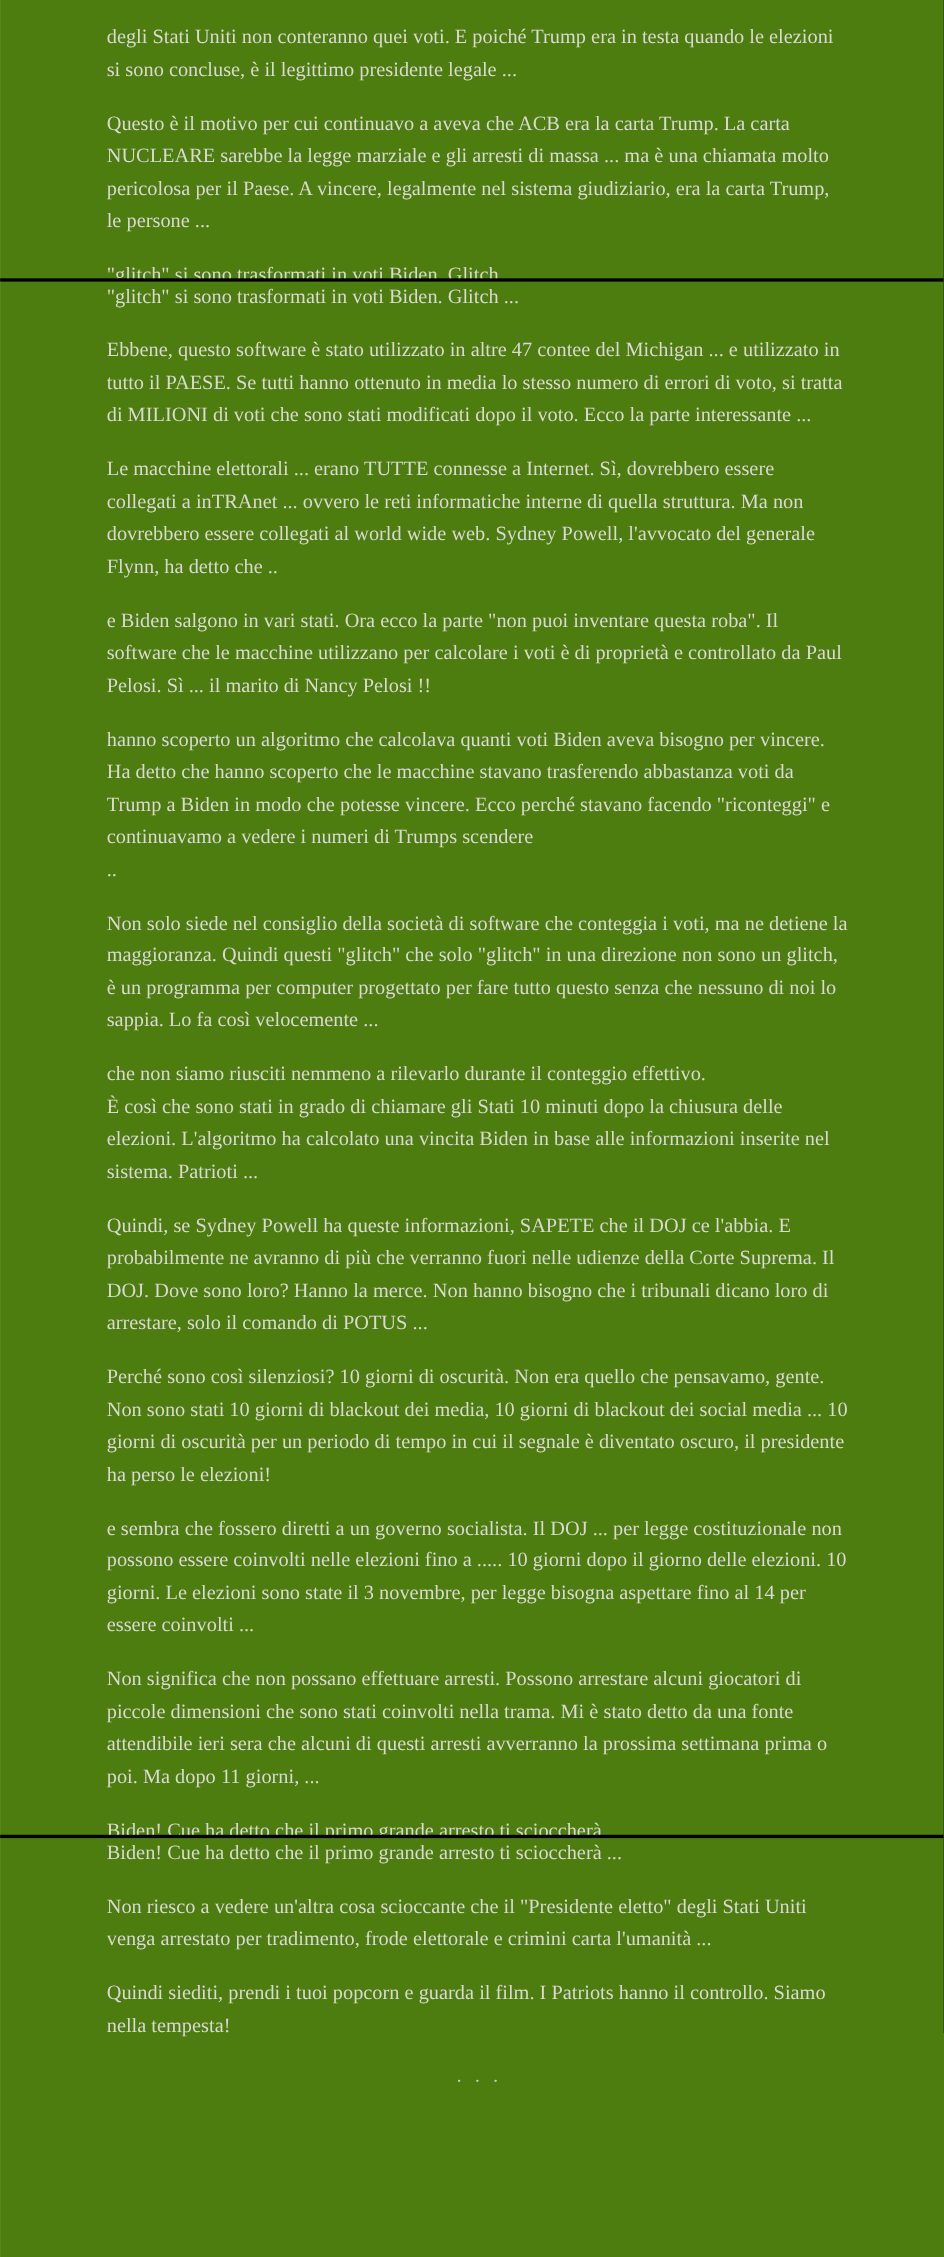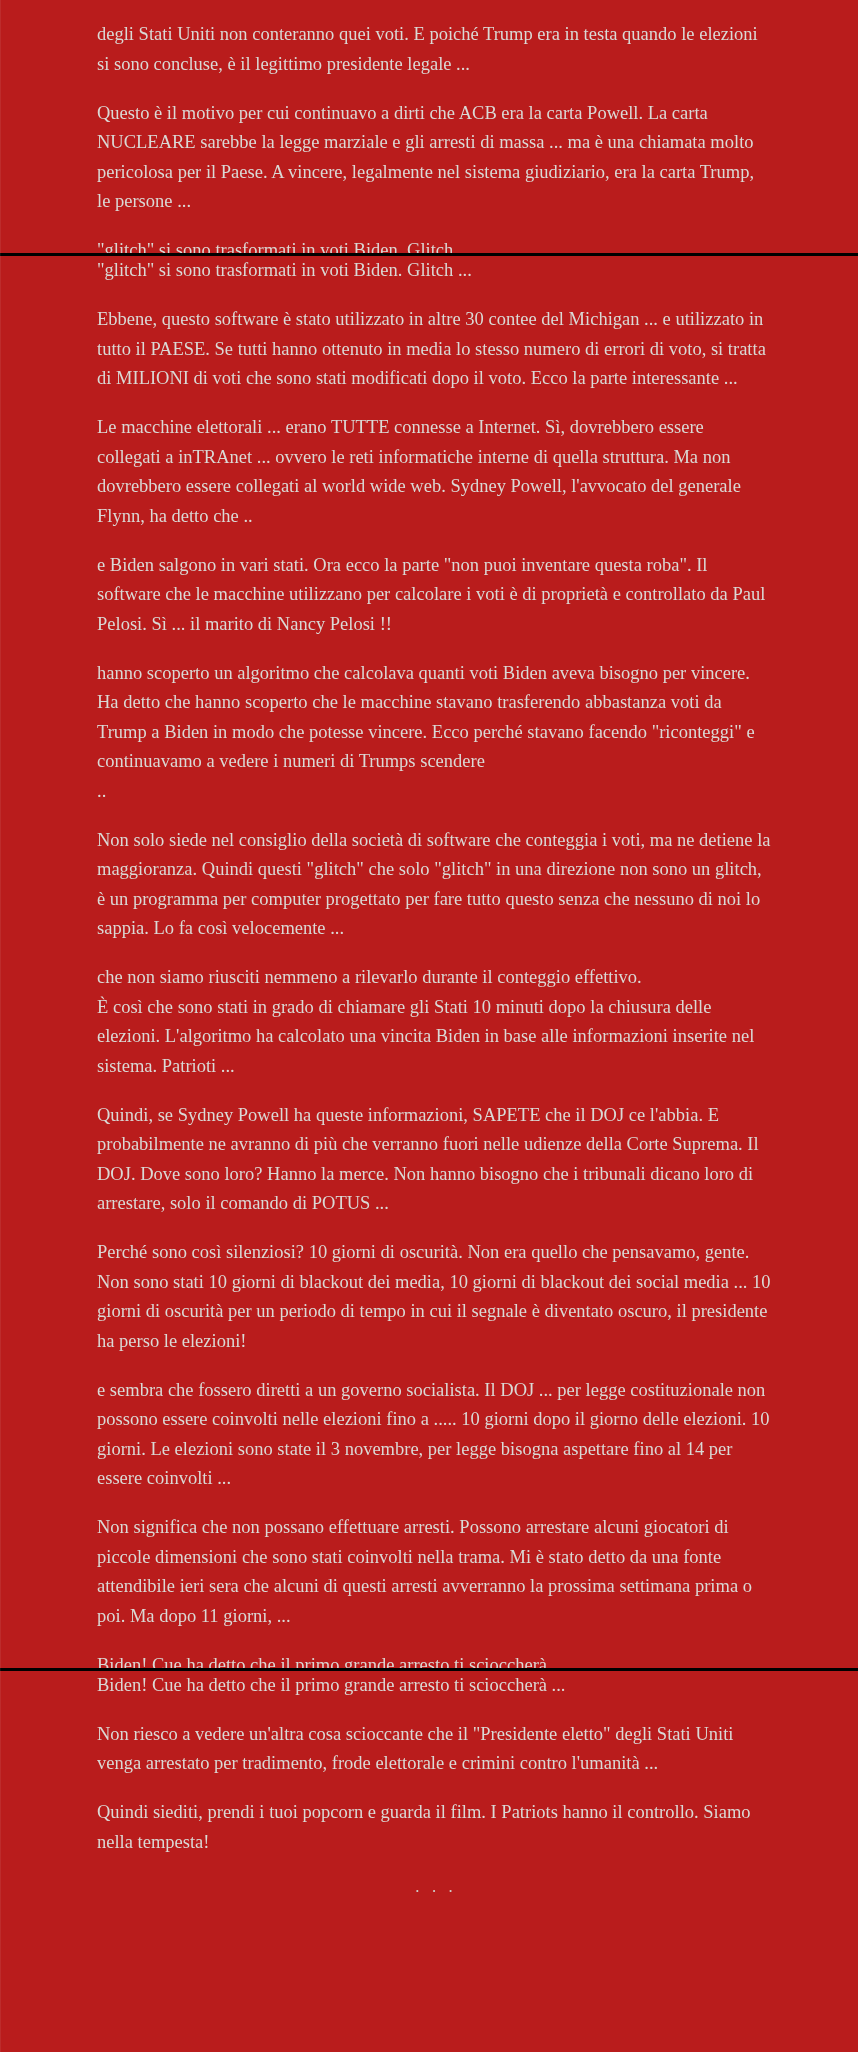"degli Stati Uniti non conteranno" .page { background: #b91c1c -> #4d7c0f }
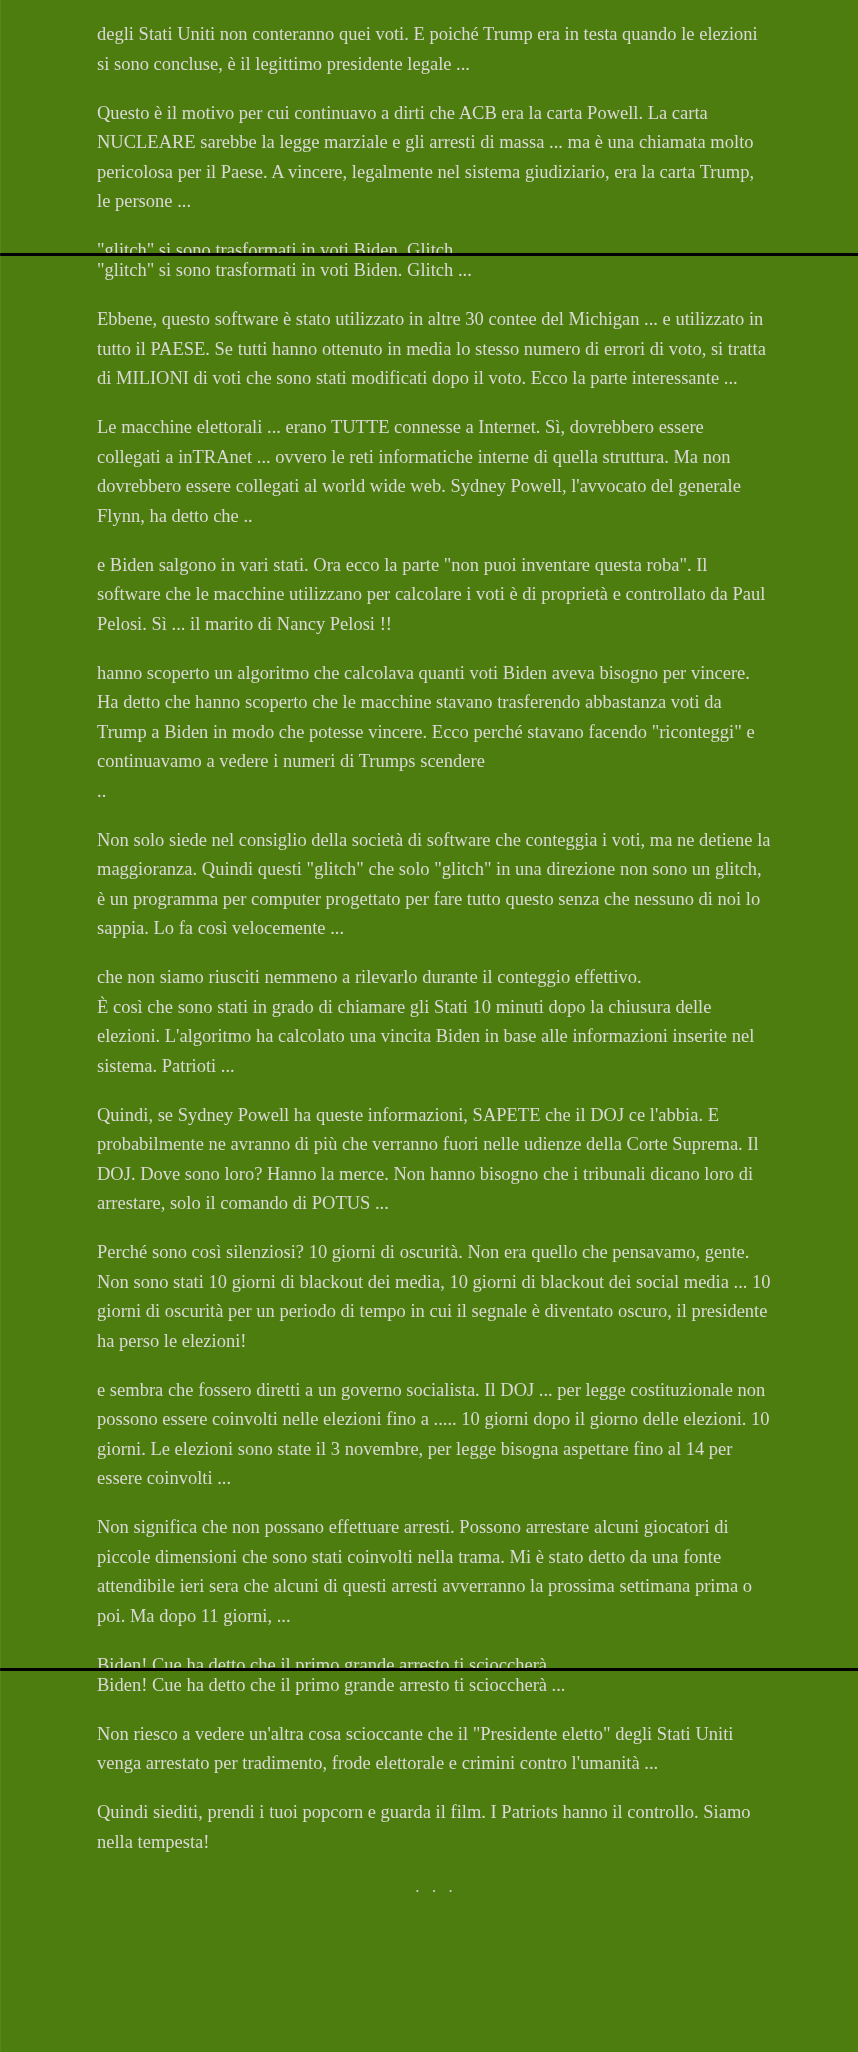"Questo è il motivo per" p.para { text: dirti che ACB era la carta Powell -> aveva che ACB era la carta Trump }
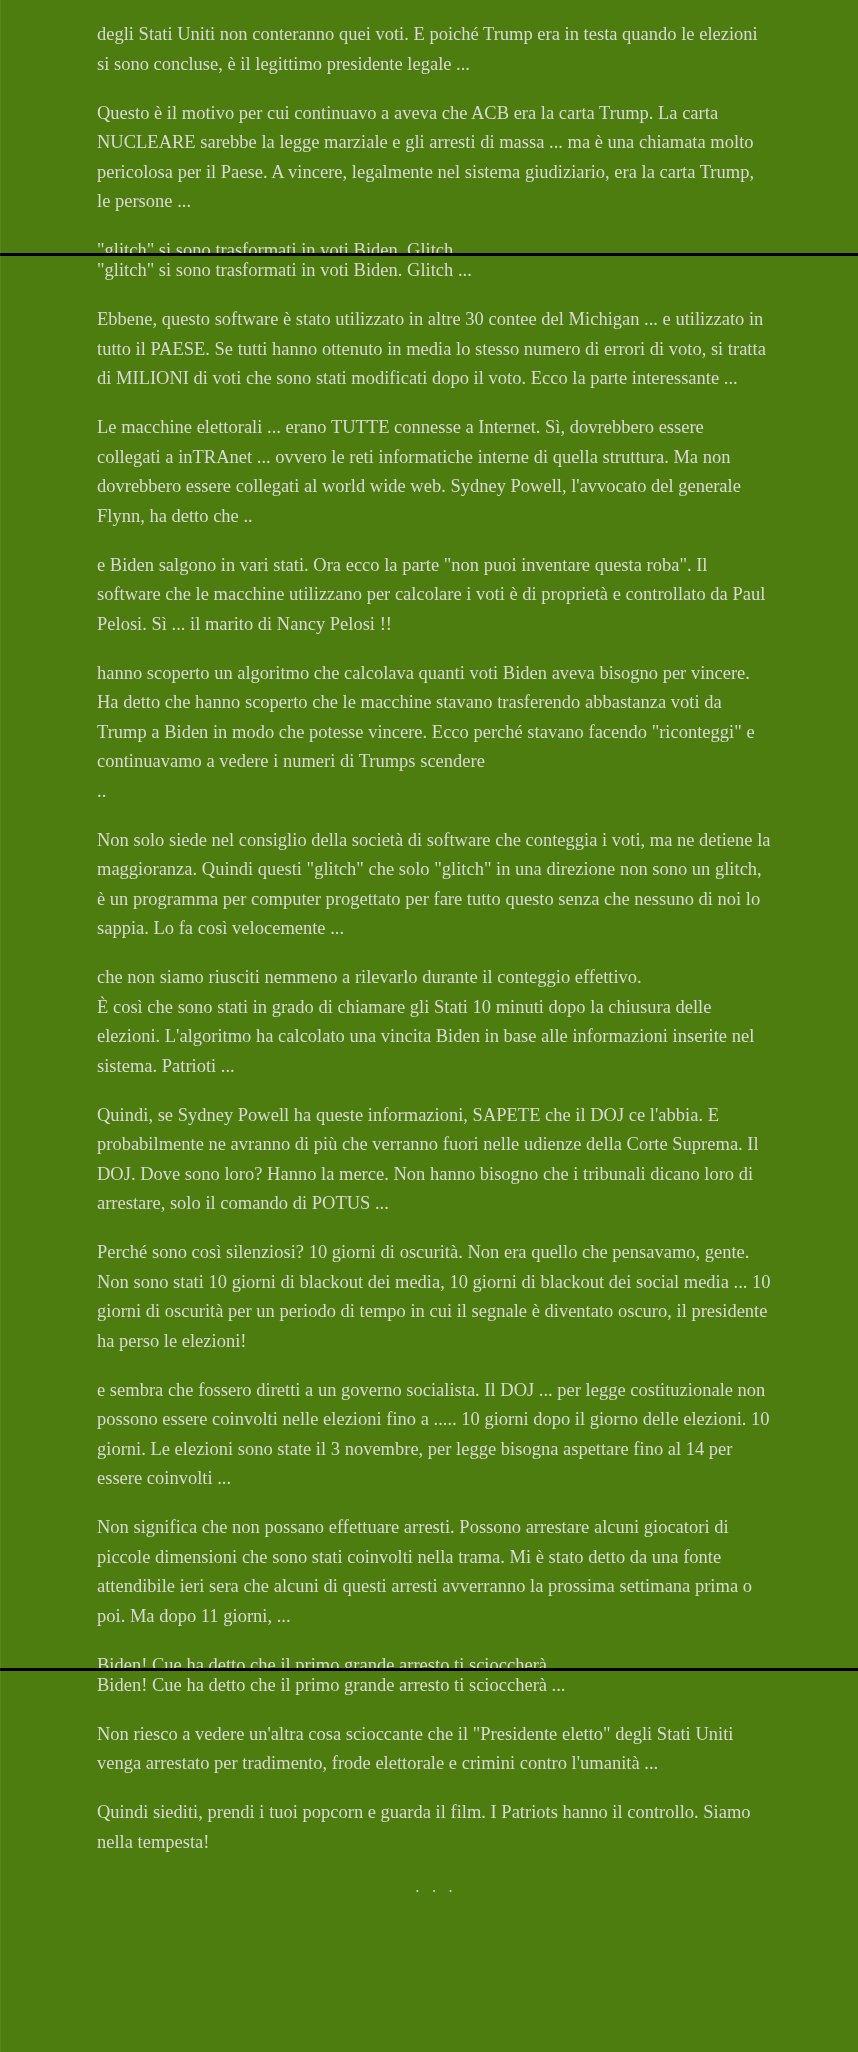"Ebbene, questo software è stato" p.para { text: 30 -> 47 }
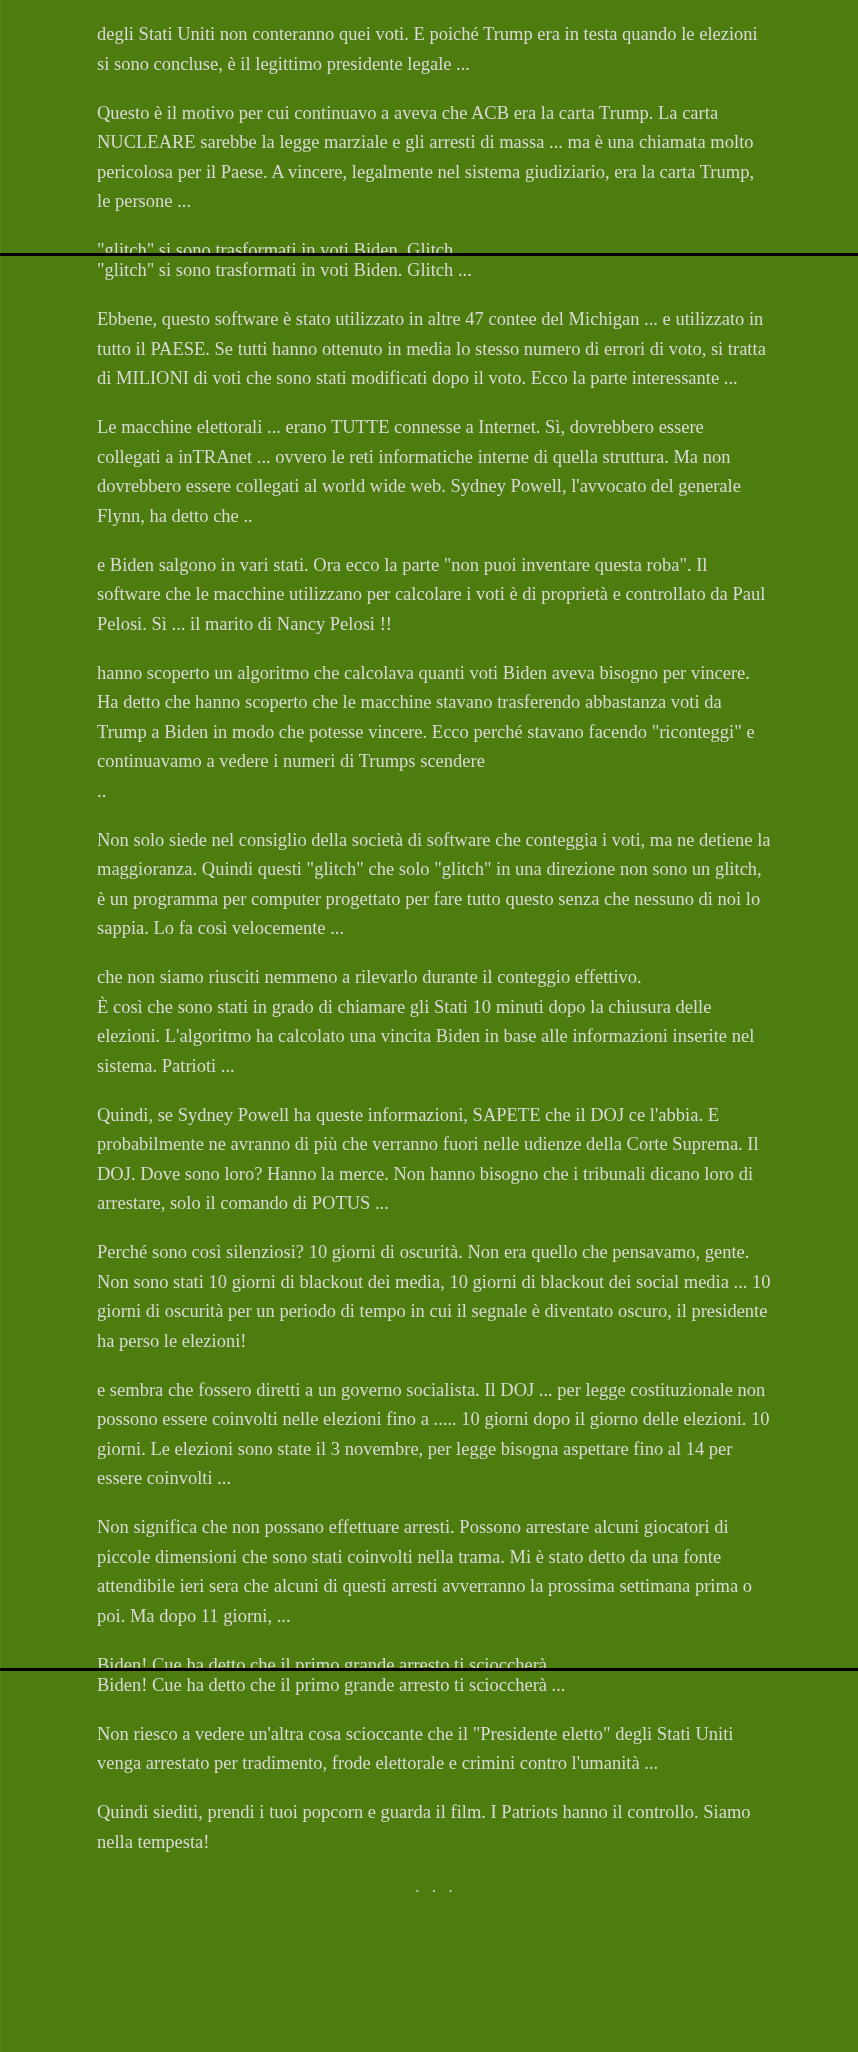"Non riesco a vedere un'altra" p.para { text: contro -> carta }
